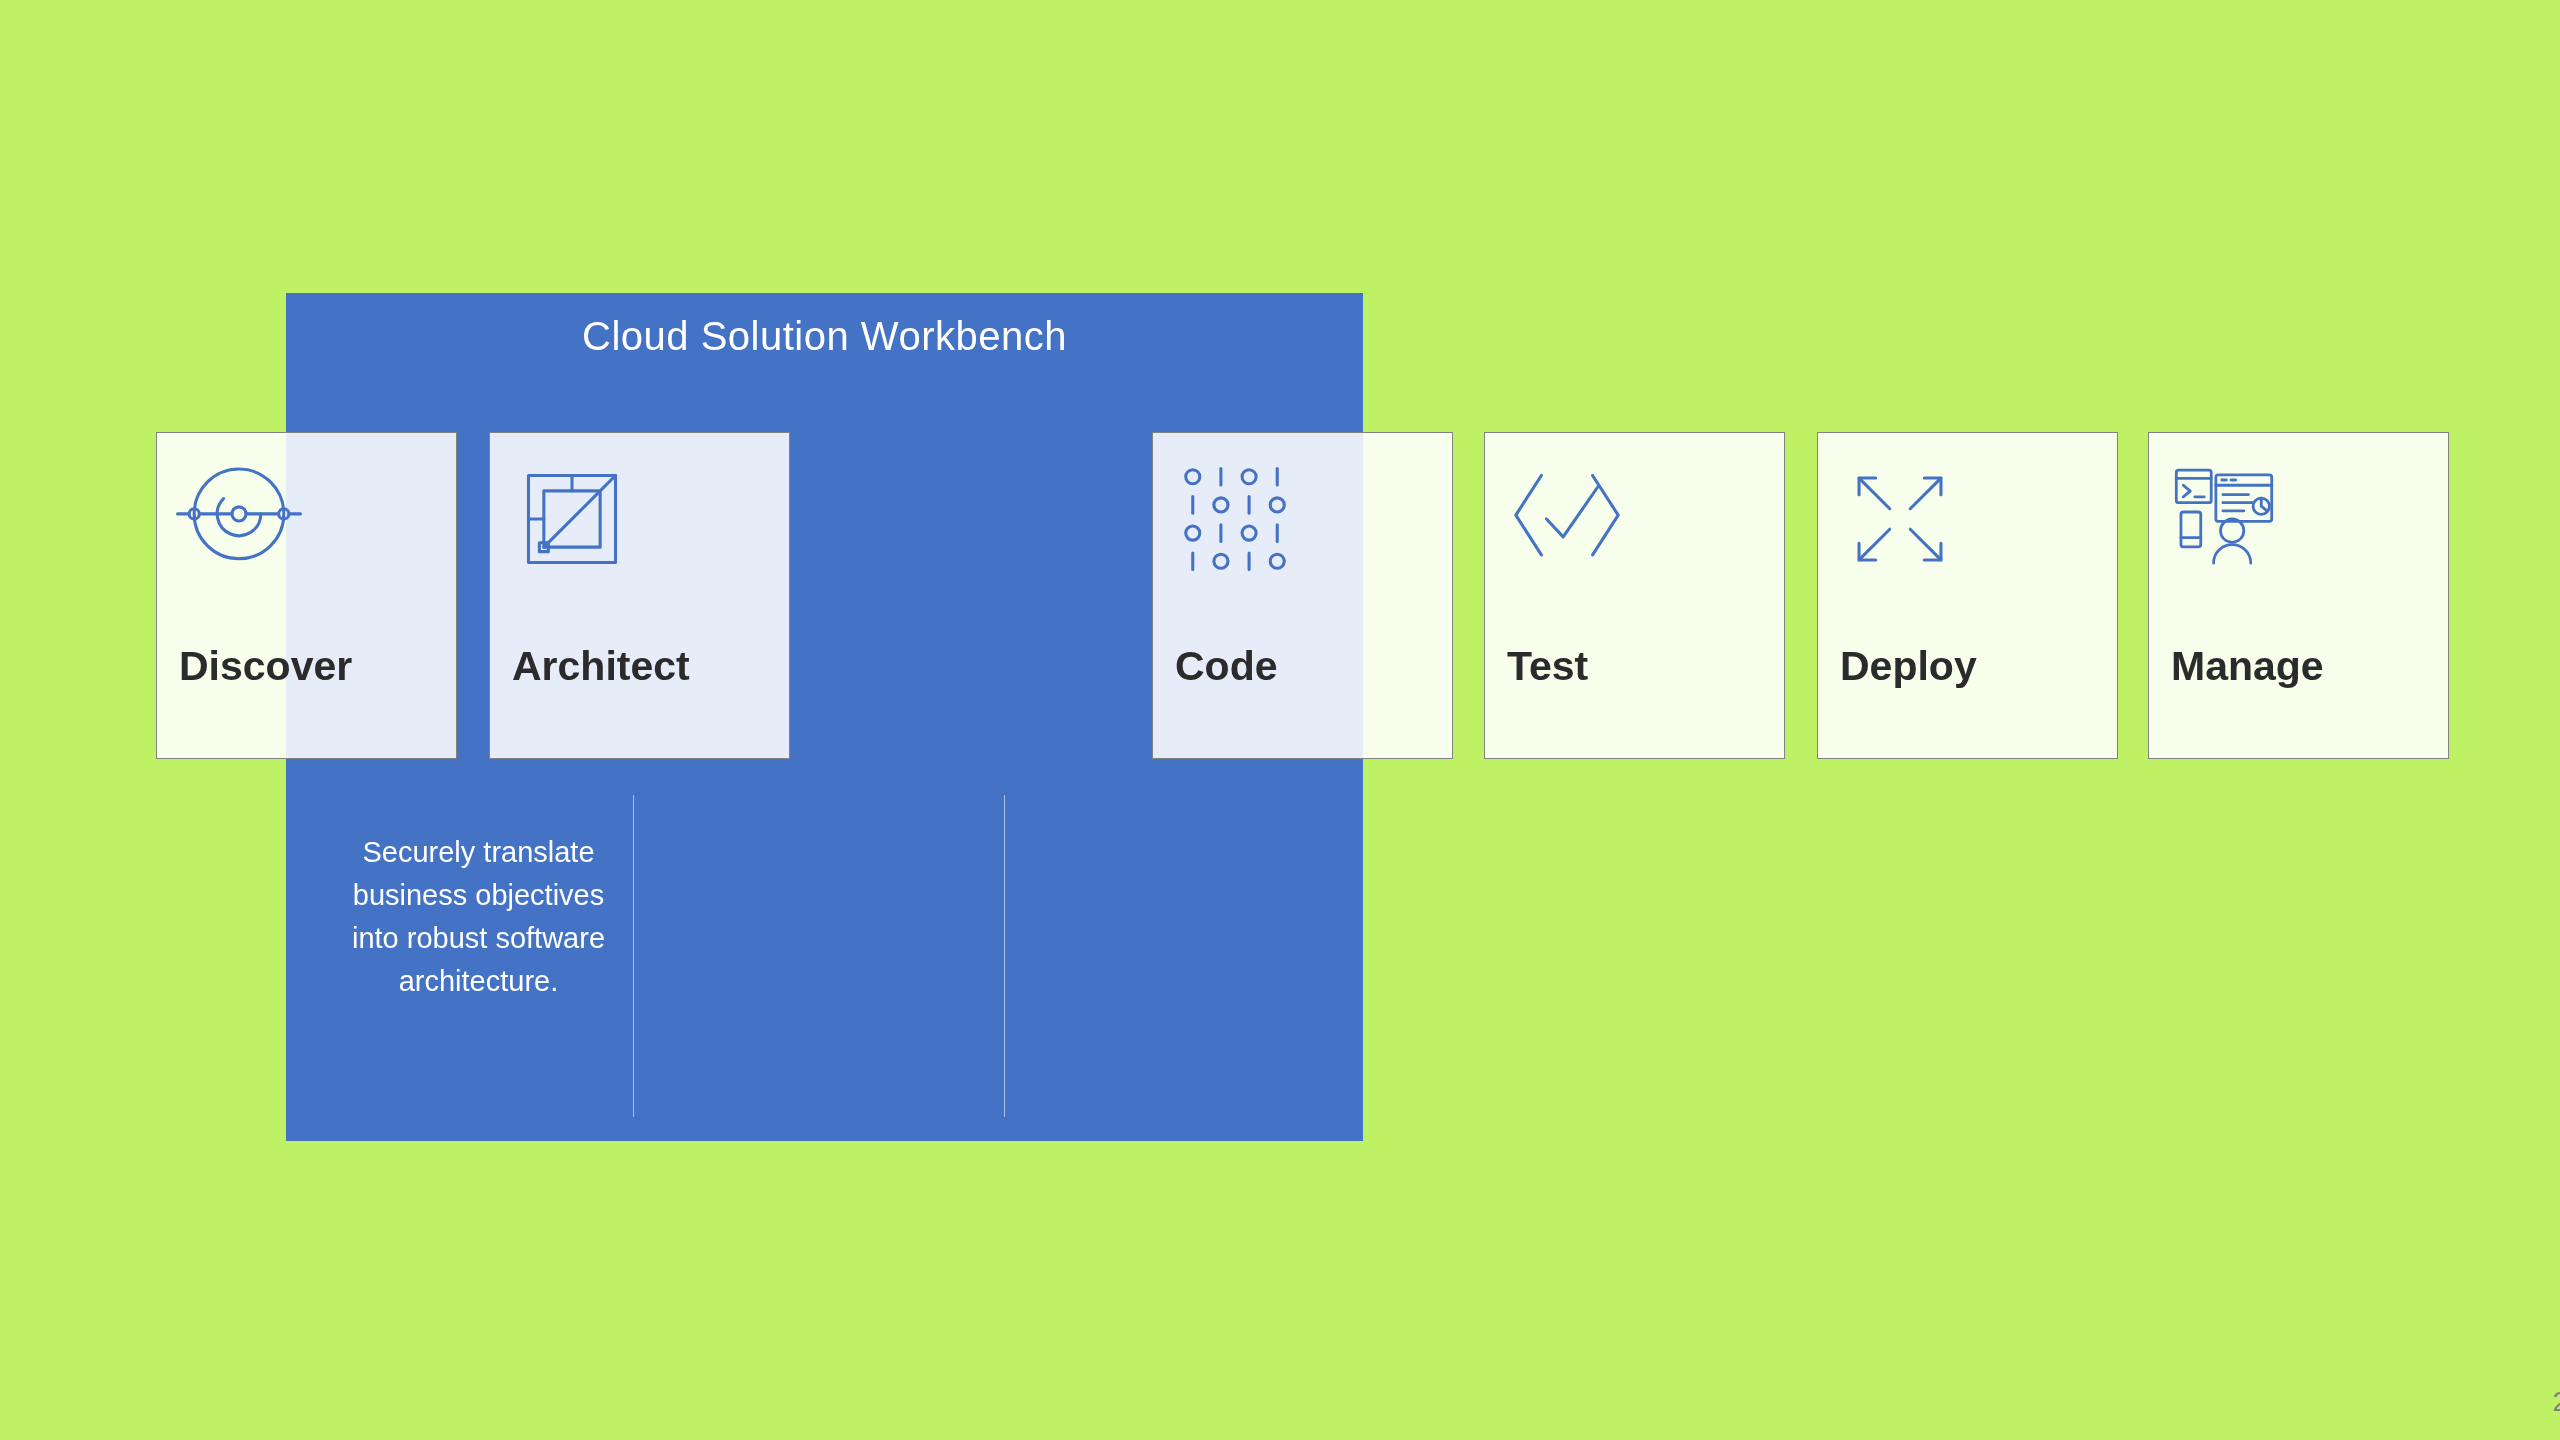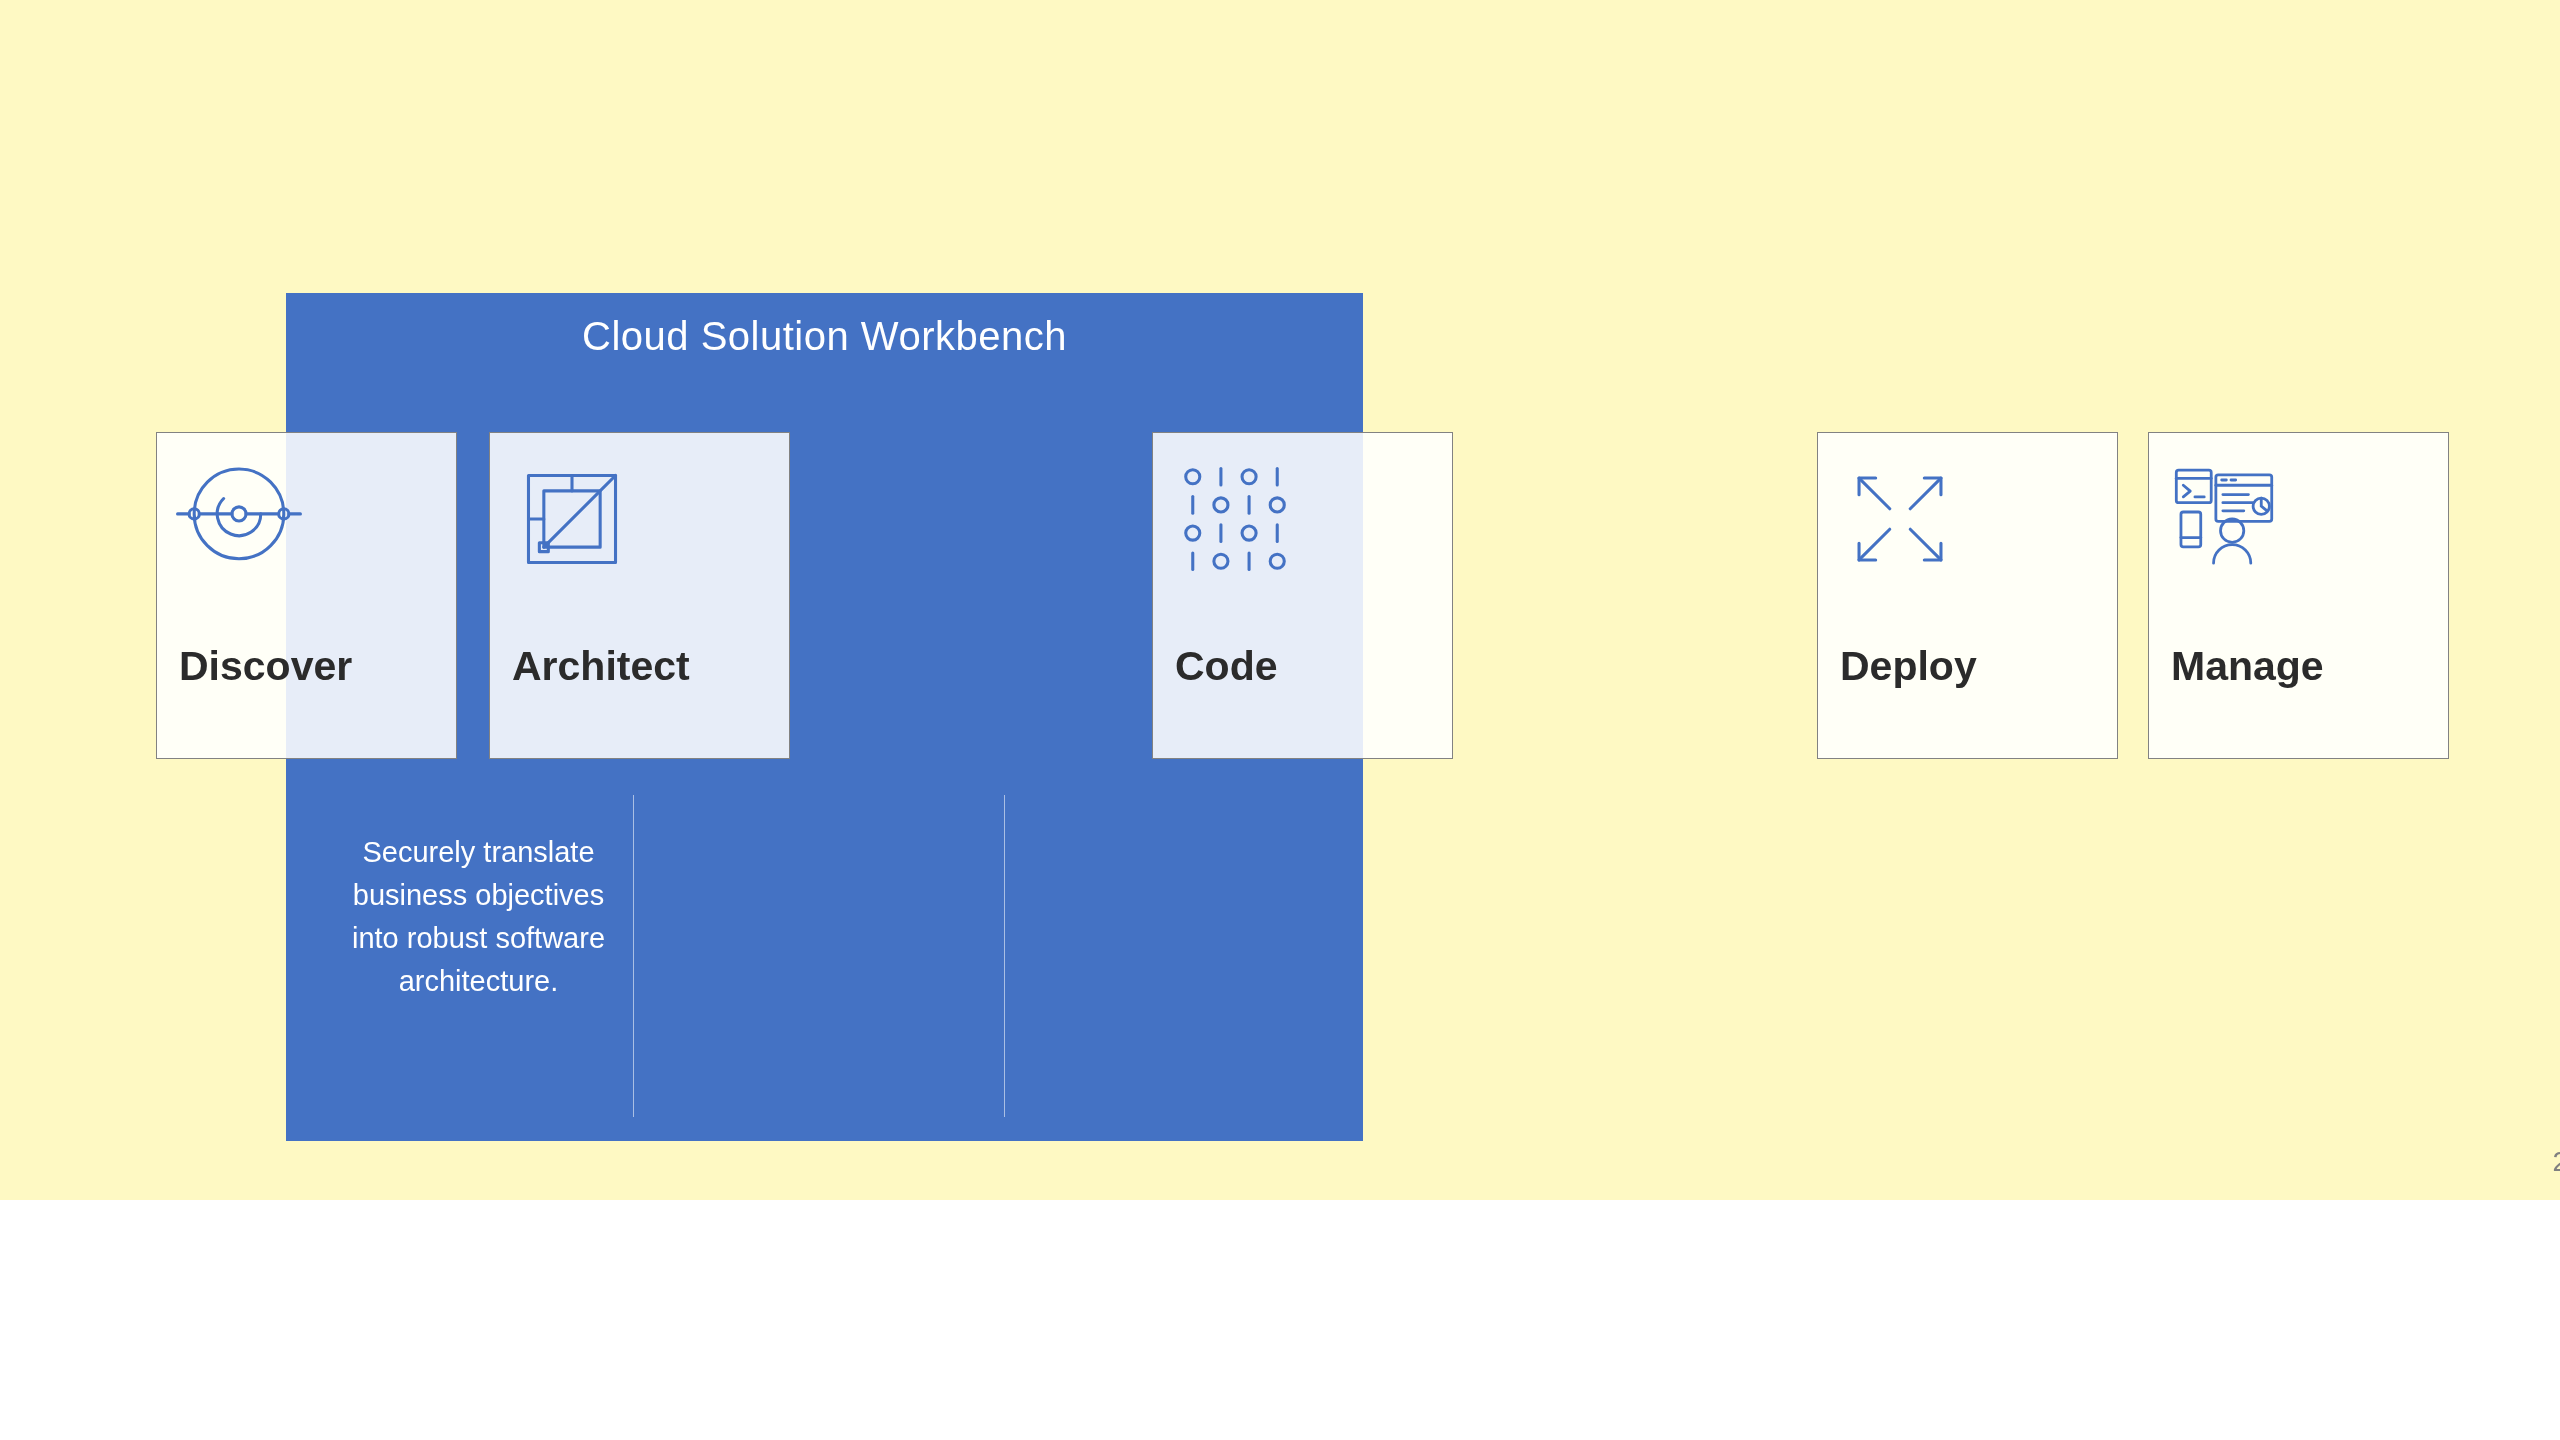"Cloud Solution Workbench" .canvas { background: #fef9c3 -> #bef264; height: 1200px -> 1440px }
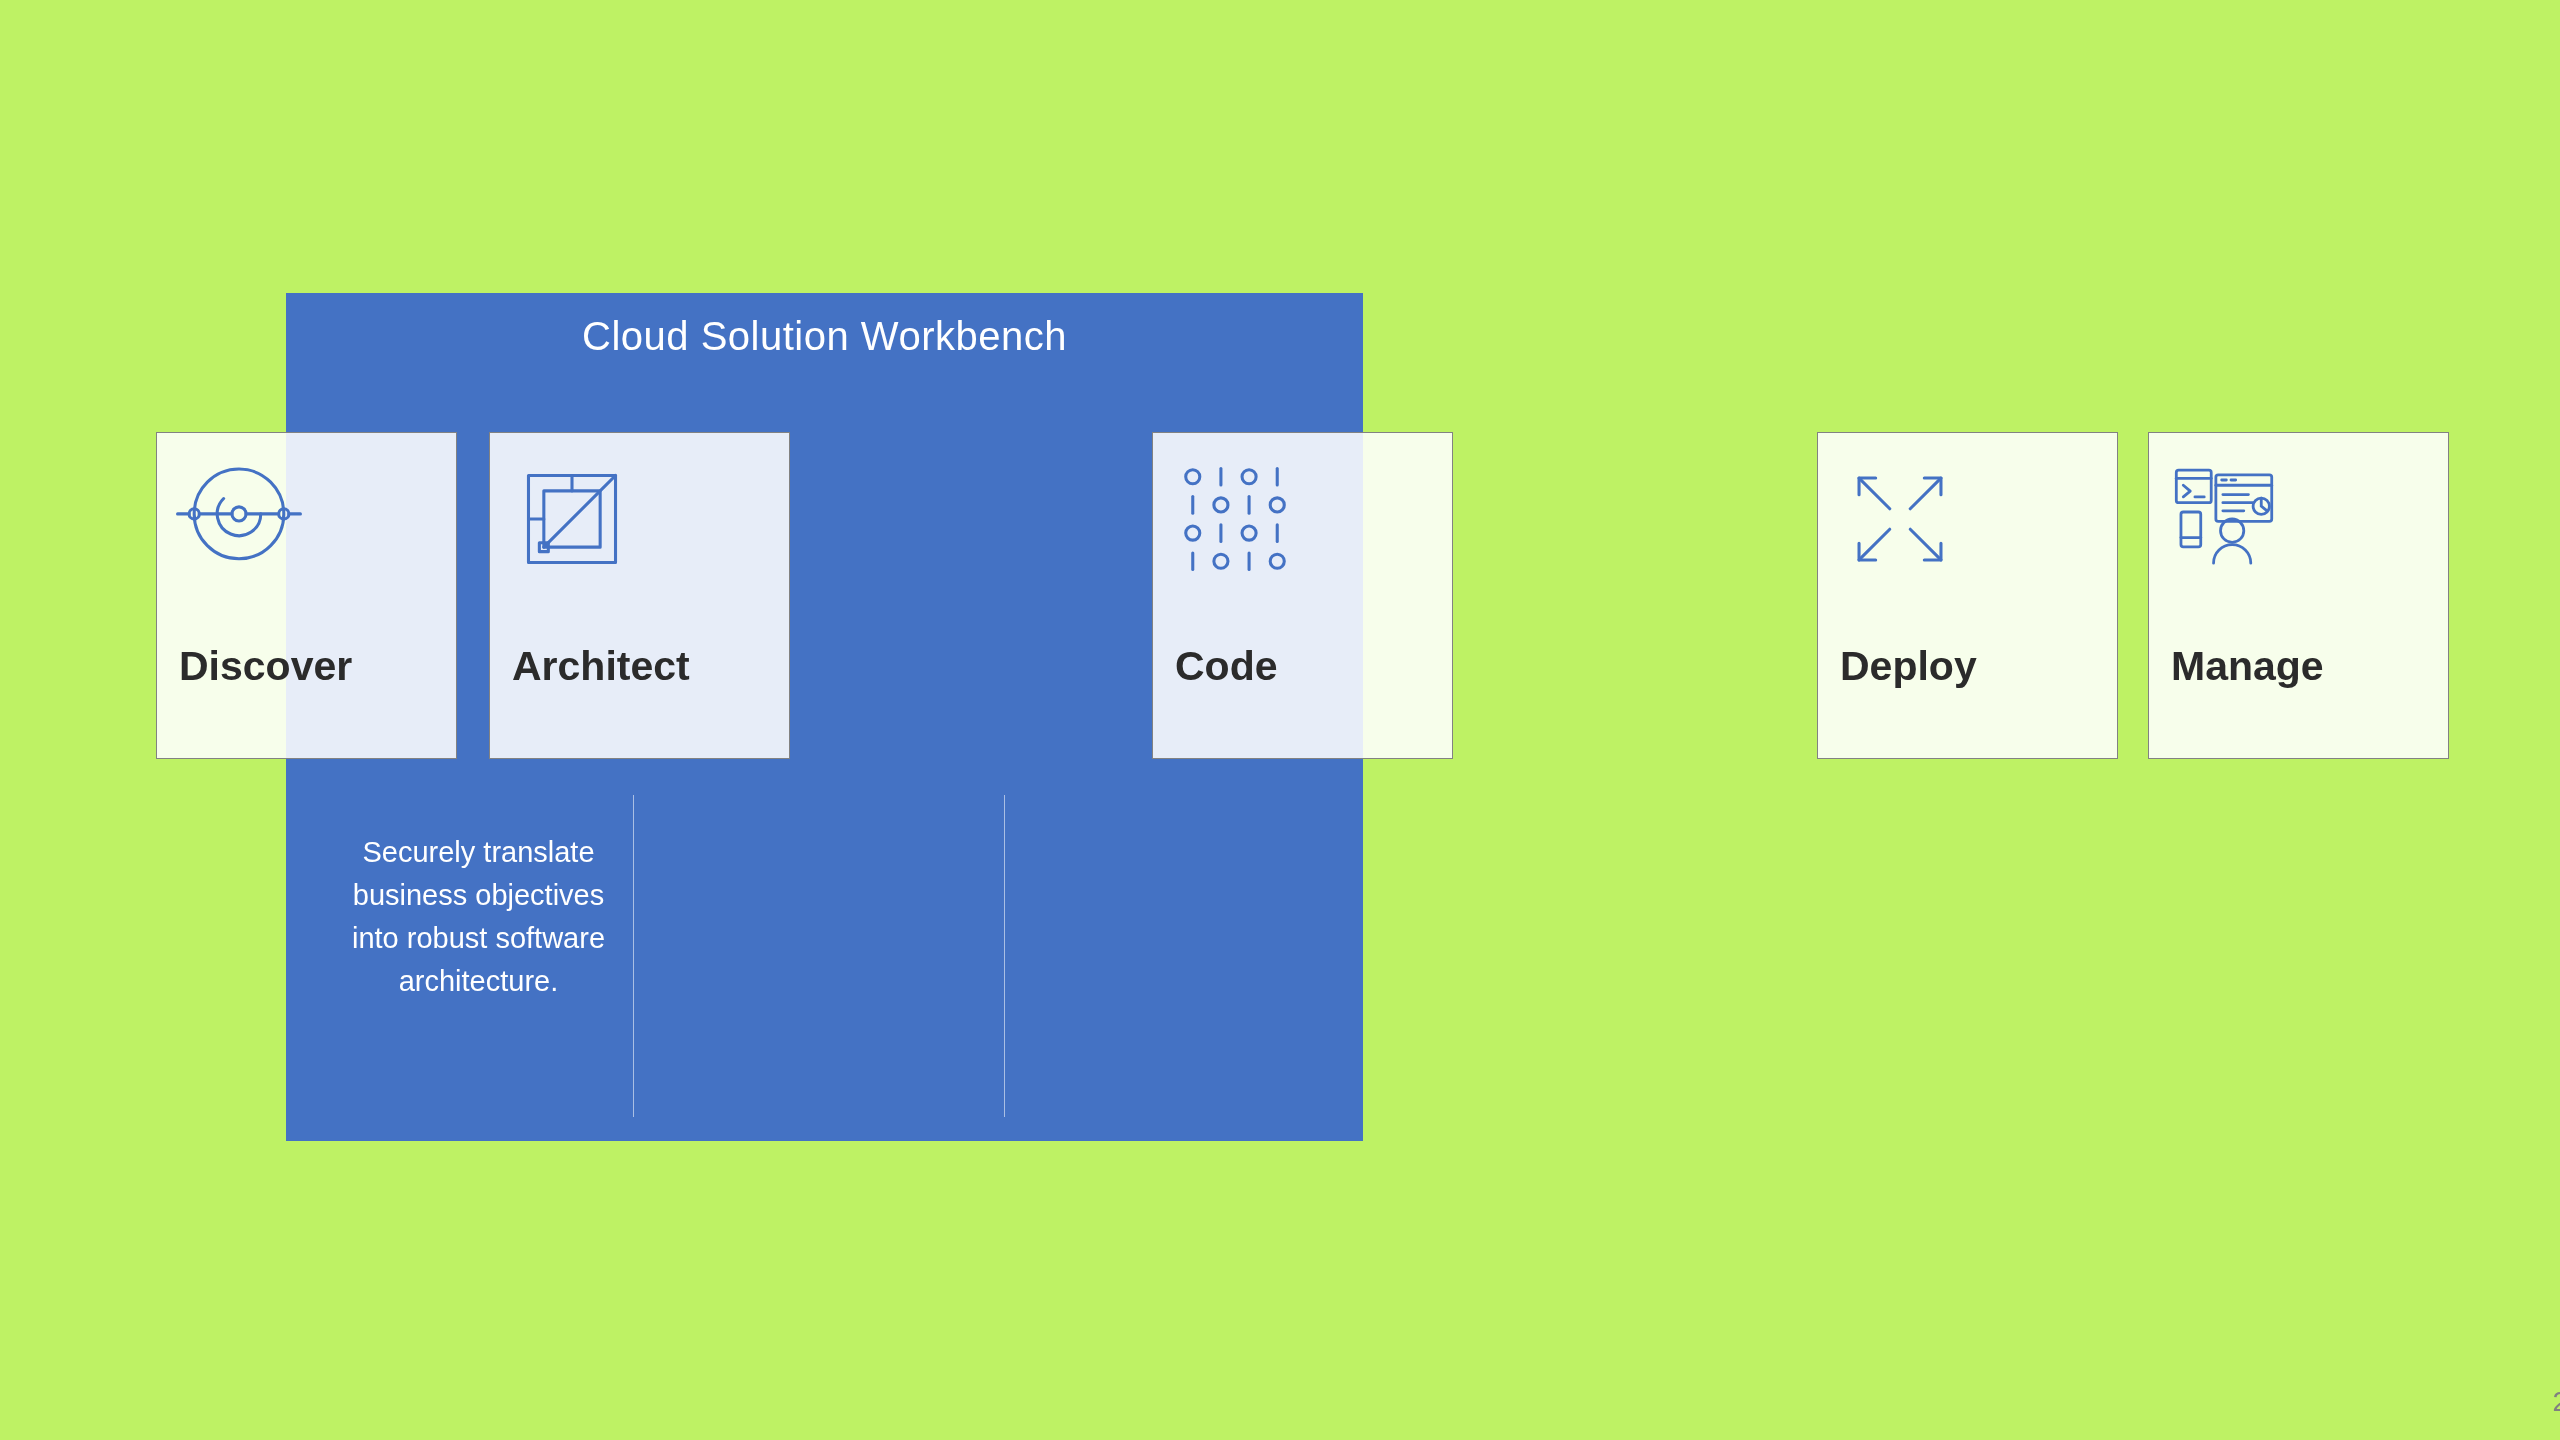"Test" div.stage-box { html: none -> <div> <span> <svg> <path></path> <path></path> <path></path> </svg> </span> <span>Test</span> </div> }
